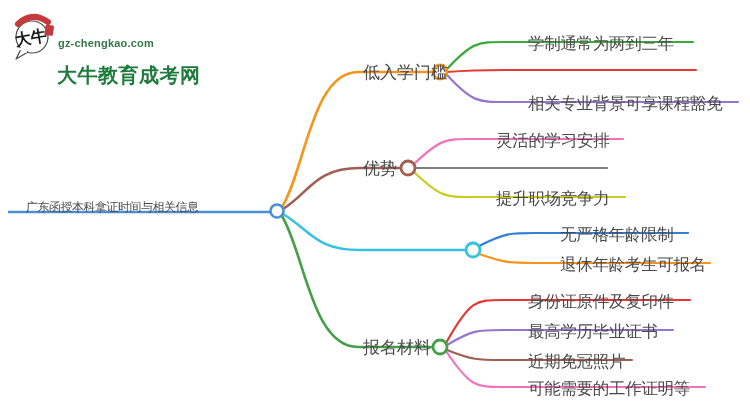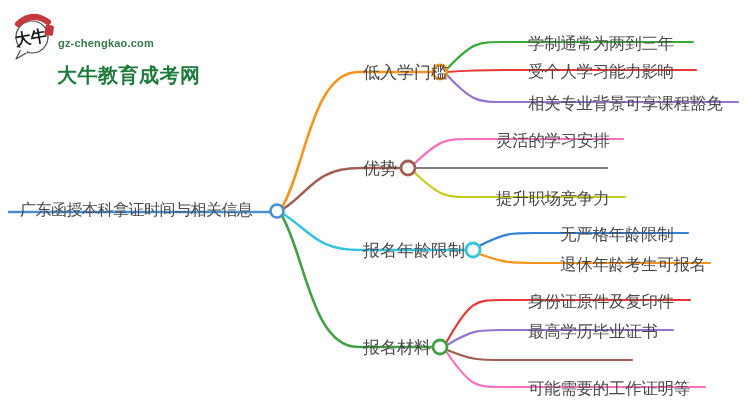"受个人学习能力影响" div.node-label { html: <div>受个人学习能力影响</div> -> none }
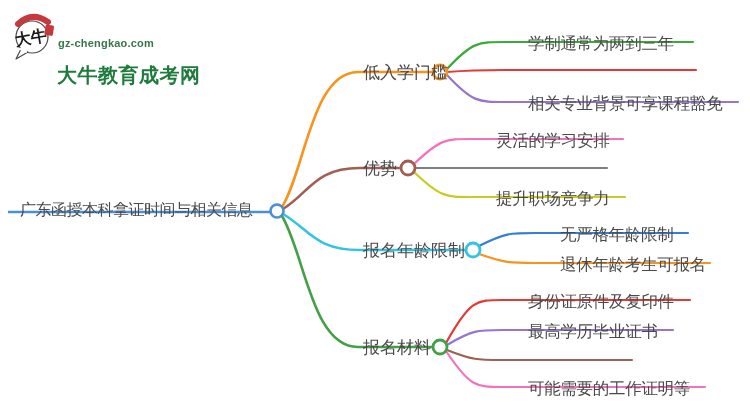"广东函授本科拿证时间与相关信息" .root-label { font-size: 16px -> 12px; left: 20px -> 26px }
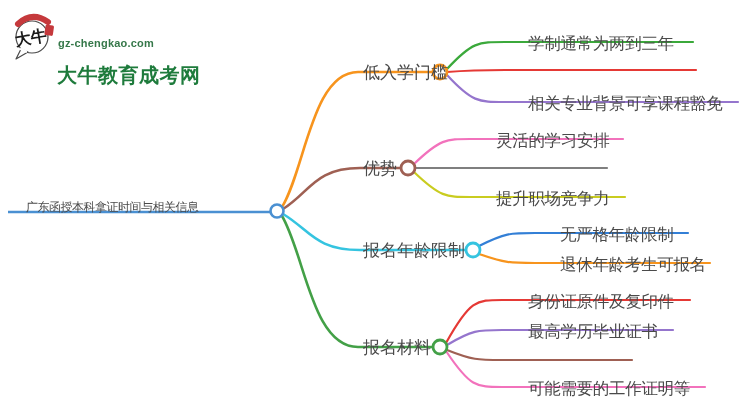"报名年龄限制" div.node-label { html: <div>报名年龄限制</div> -> none }
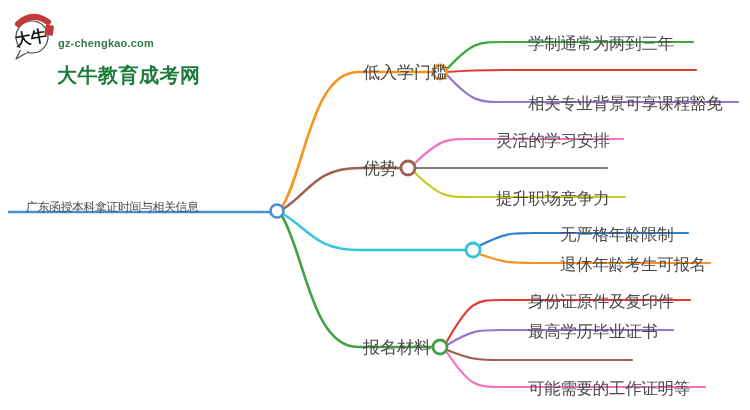"近期免冠照片" div.node-label { html: none -> <div>近期免冠照片</div> }
